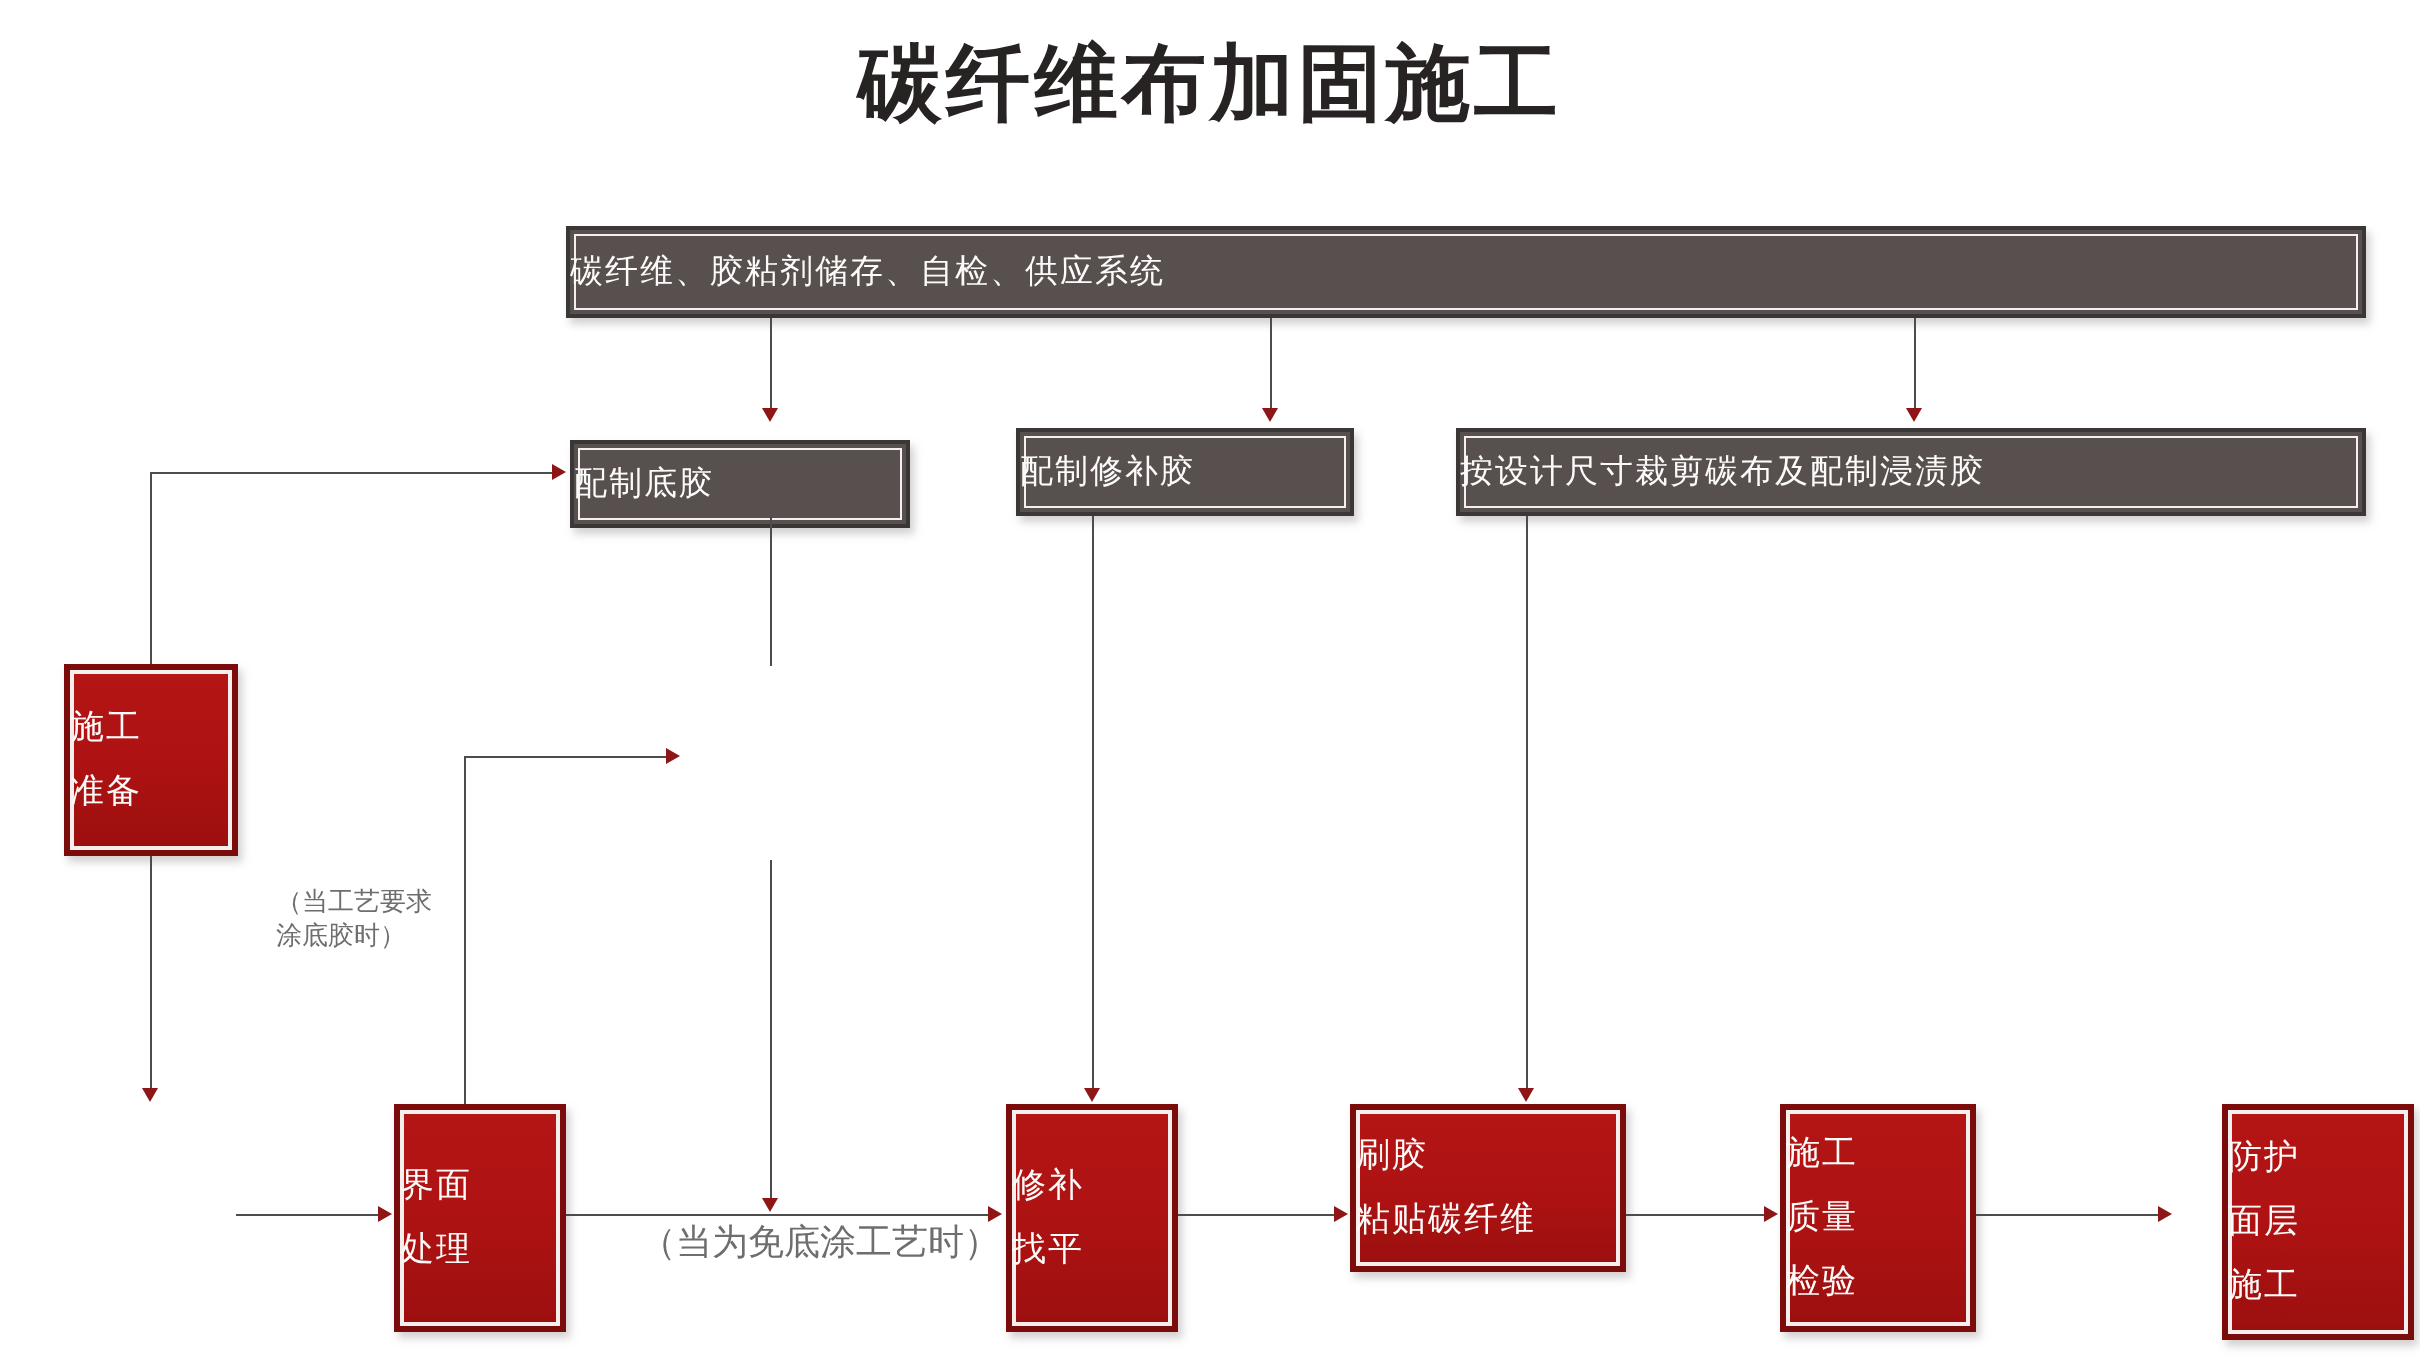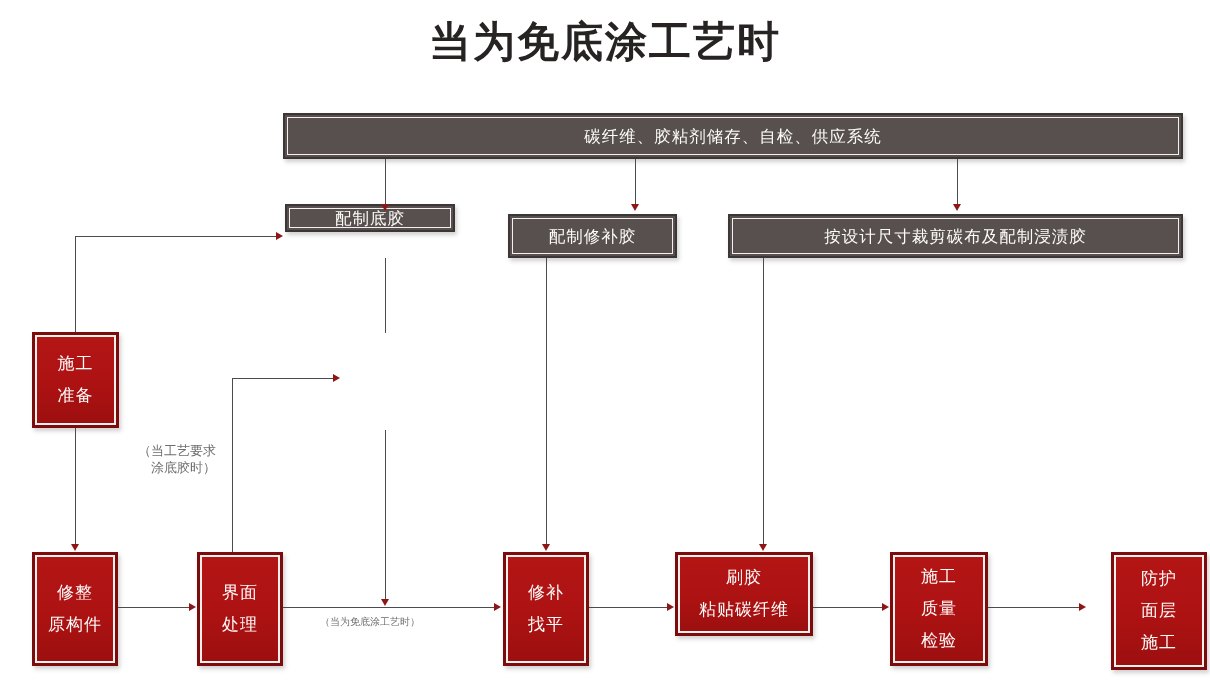"当为免底涂工艺时" span.t-dark { text: 当为免底涂工艺时 -> 碳纤维布加固施工 }
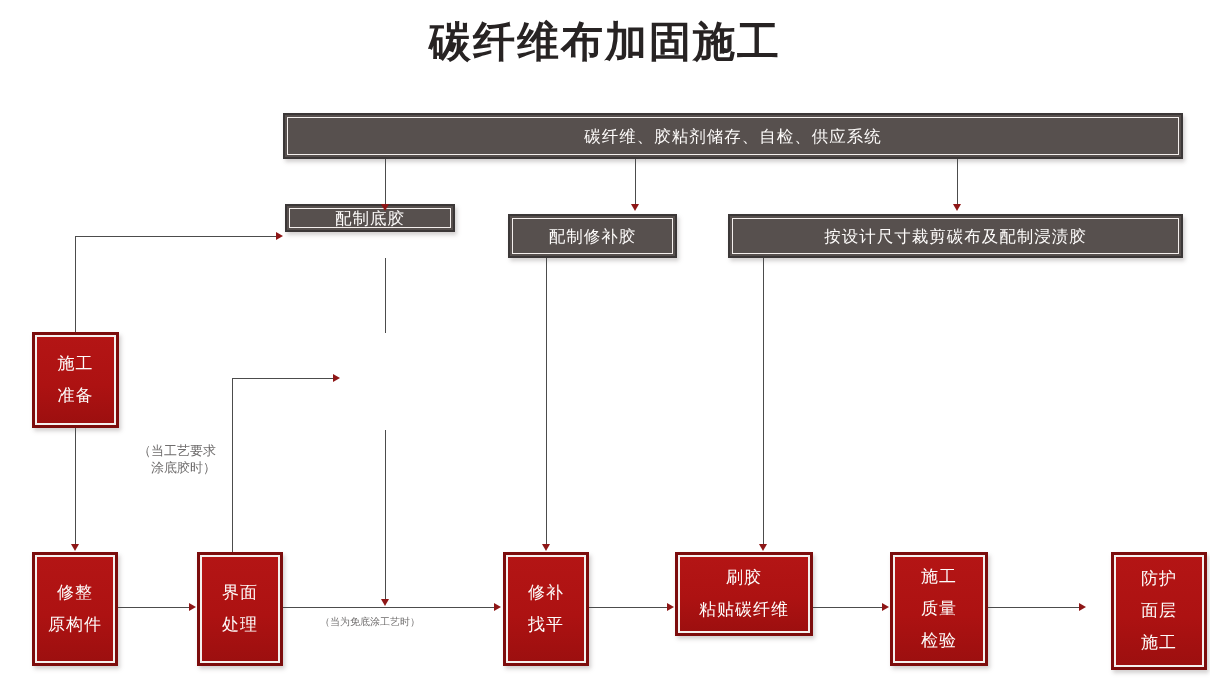"碳纤维、胶粘剂储存、自检、供应系统" .gbox,.rbox { align-items: center -> flex-start }
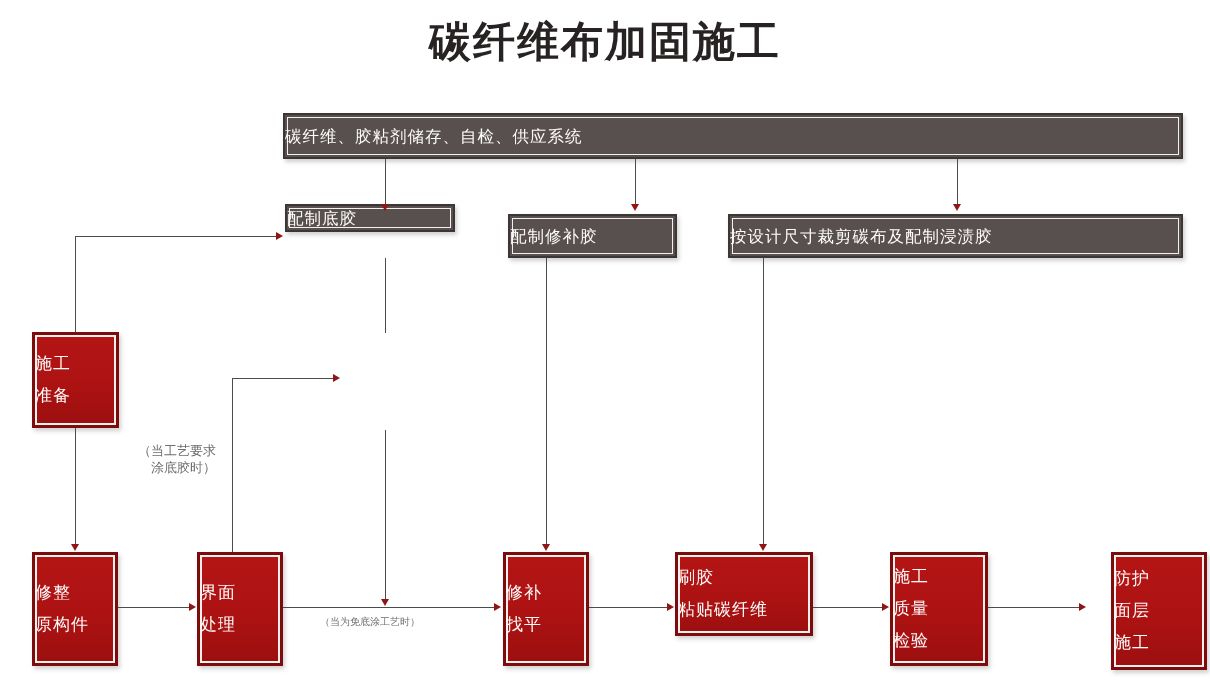"配制底胶" div.gbox { height: 28px -> 44px; top: 204px -> 220px }
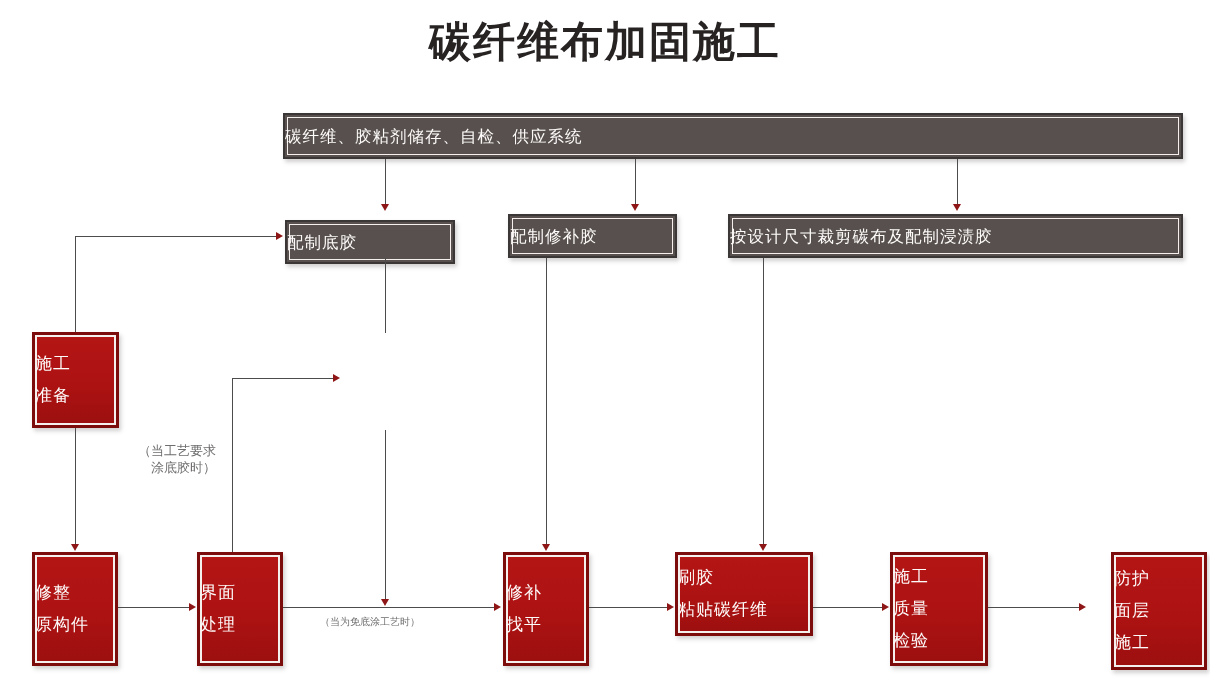"（当工艺要求" .note { text-align: right -> left }
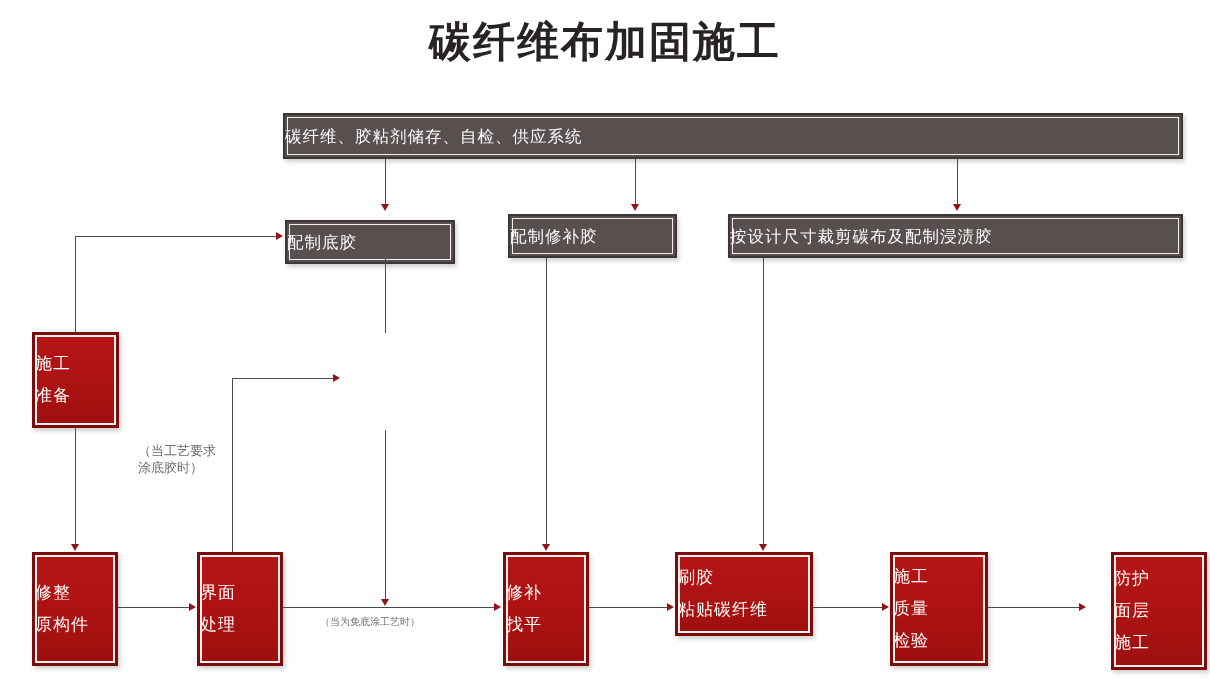"修整" div.rbox { html: <div> <span>修整</span> <span>原构件</span> </div> -> none }
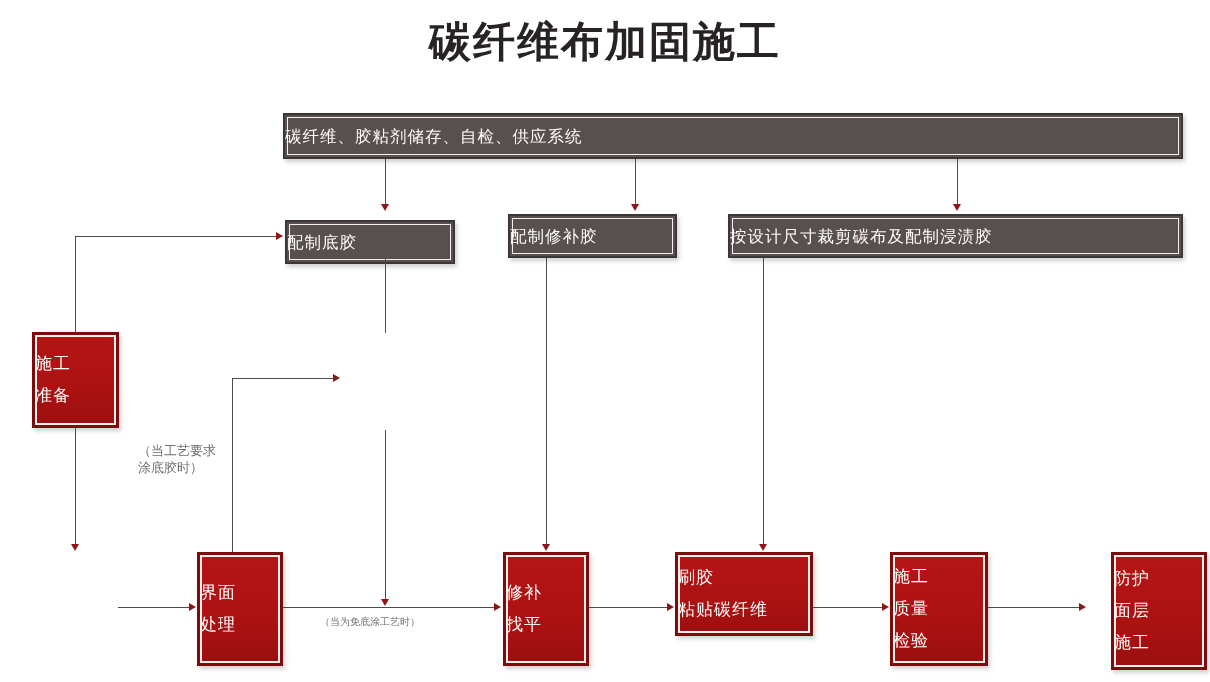"（当为免底涂工艺时）" div.note { font-size: 10px -> 18px }
